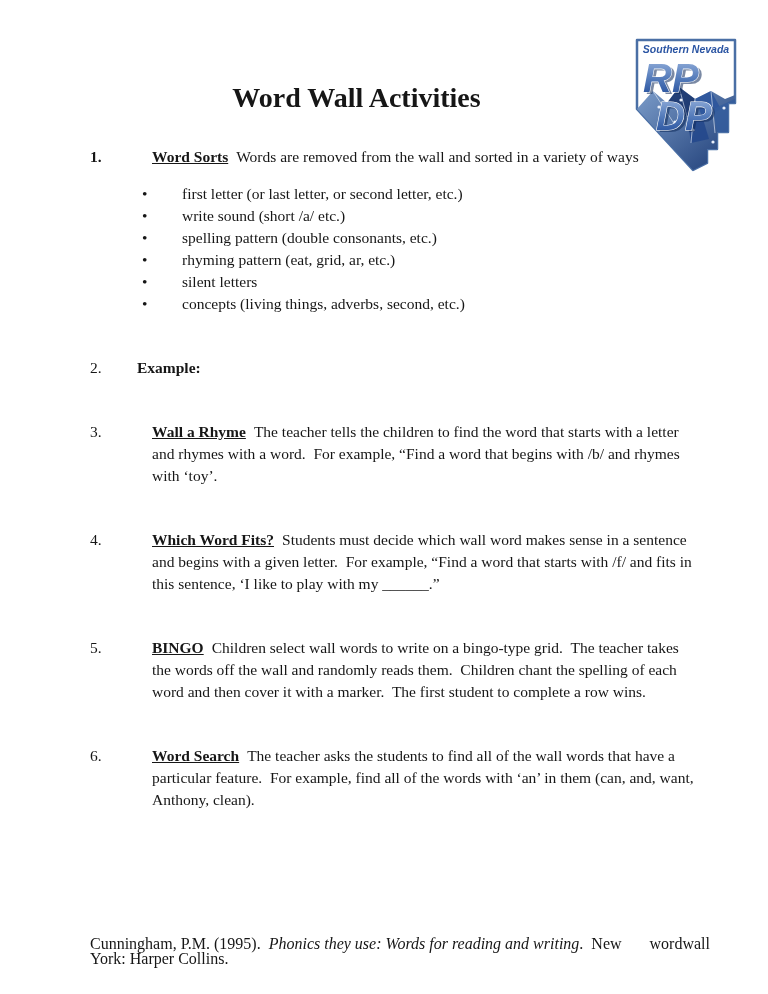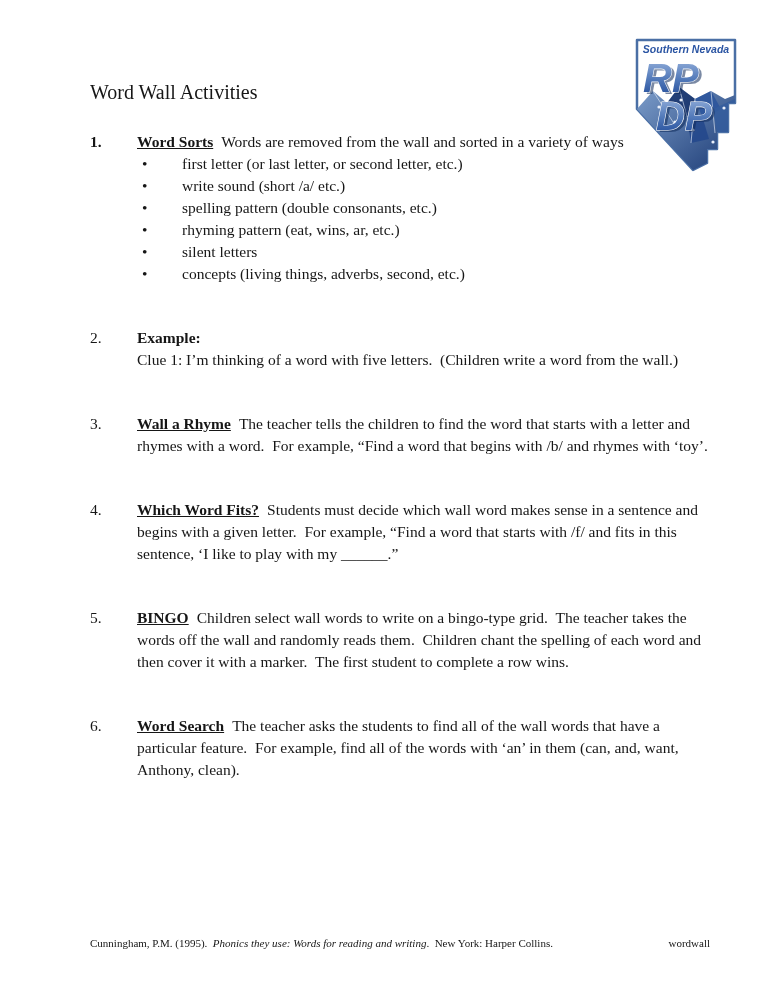"Word Wall Activities" .doc-title { font-size: 20px -> 28px; font-weight: normal -> bold; text-align: left -> center }
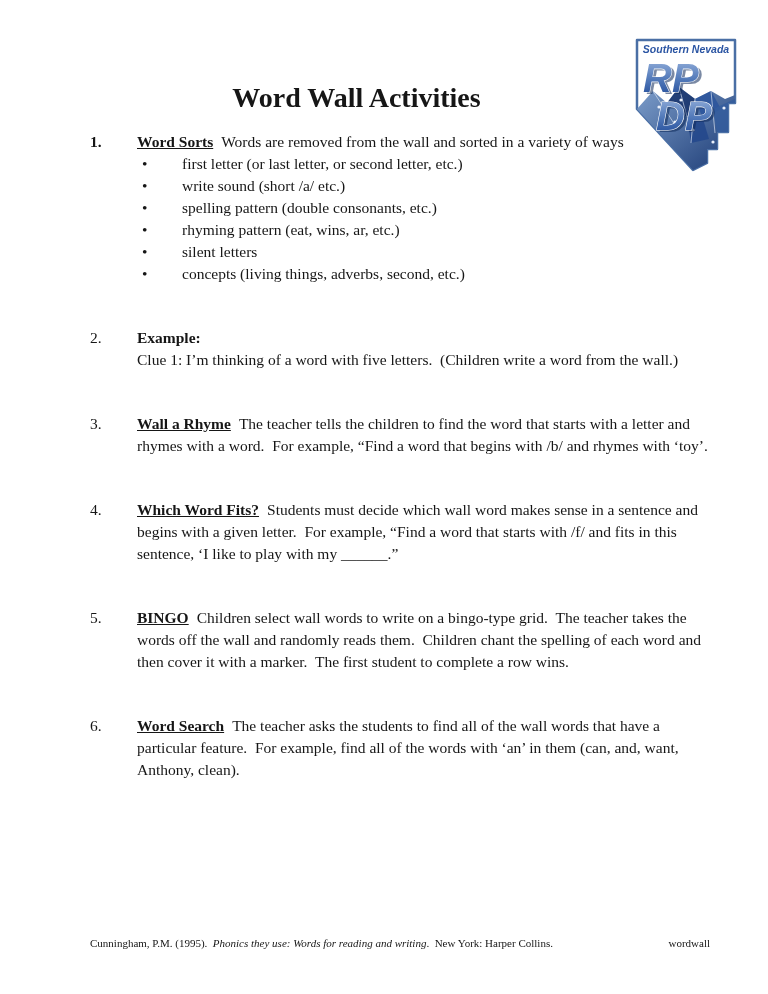"Word Sorts Words are removed" .act-body { margin: 0 -> 15px }
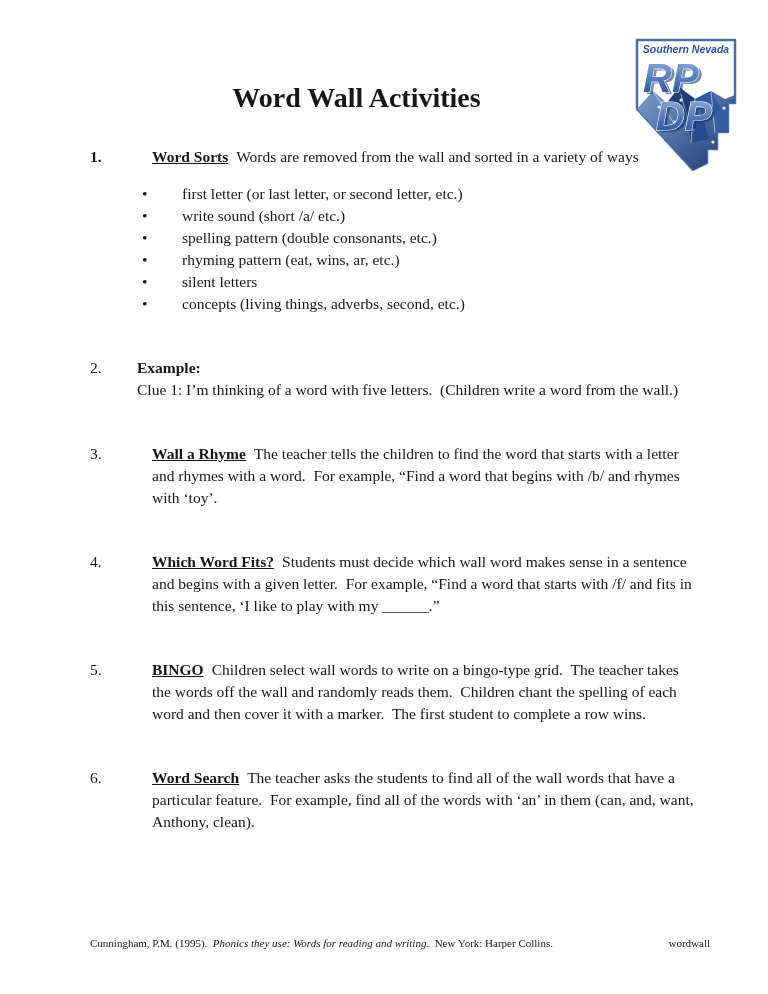"rhyming pattern (eat, wins, ar," span.b-text { text: wins -> grid }
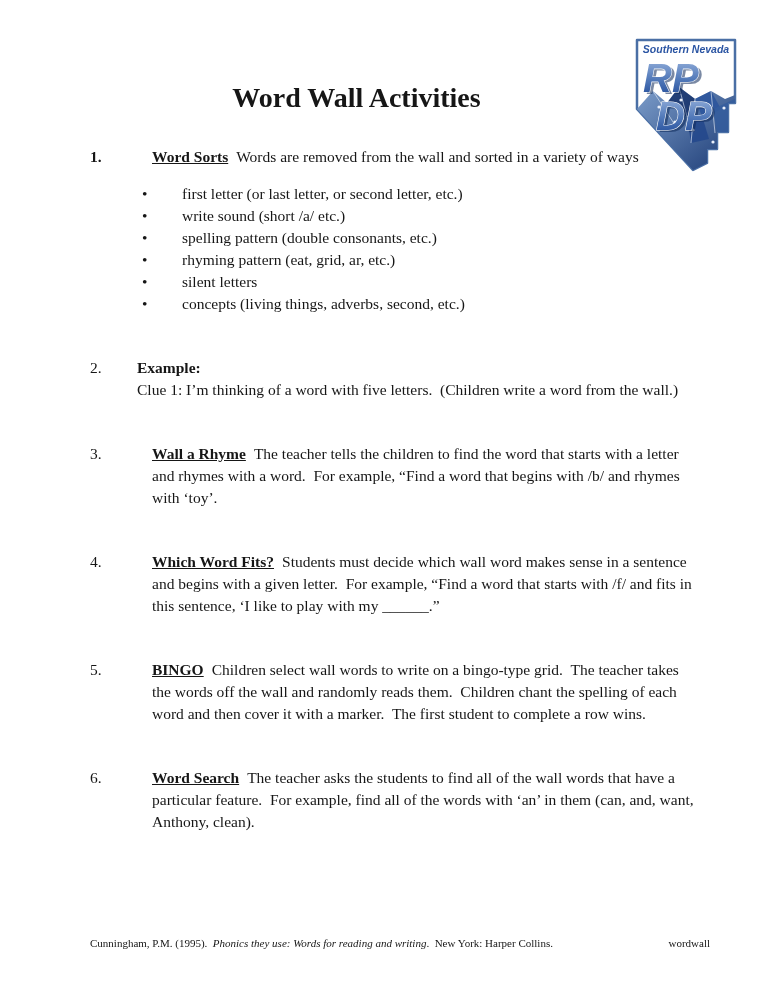"Clue 1: I’m thinking of" div.clue { html: <div>Clue 1: I’m thinking of a word with five letters. (Children write a word from the wall.)</div> -> none }
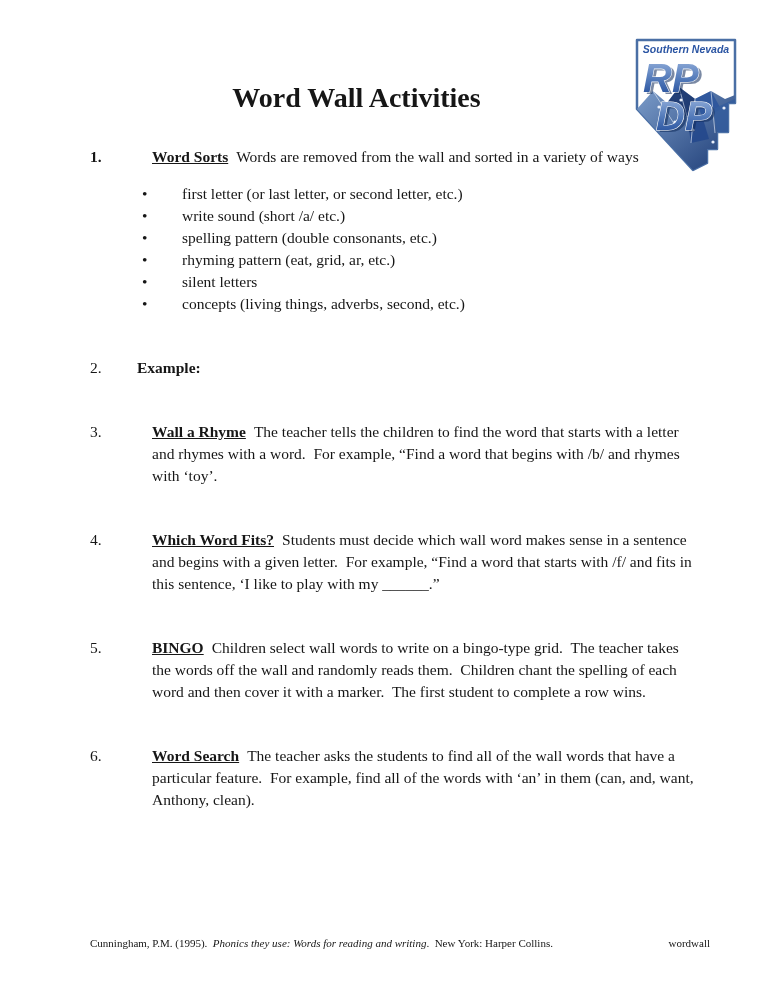"Cunningham, P.M. (1995). Phonics they" .footer { font-size: 11px -> 16px }
